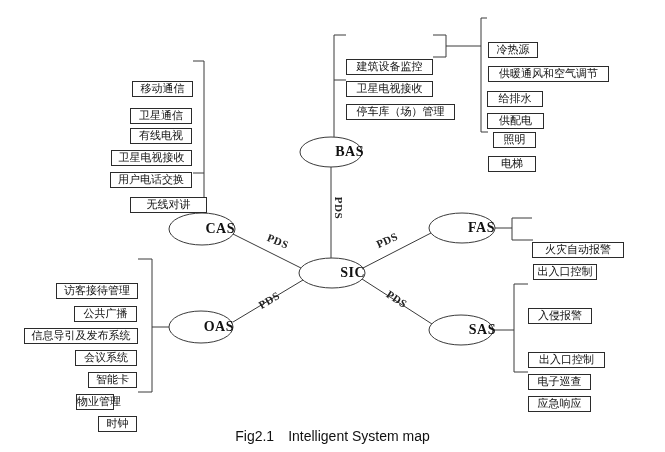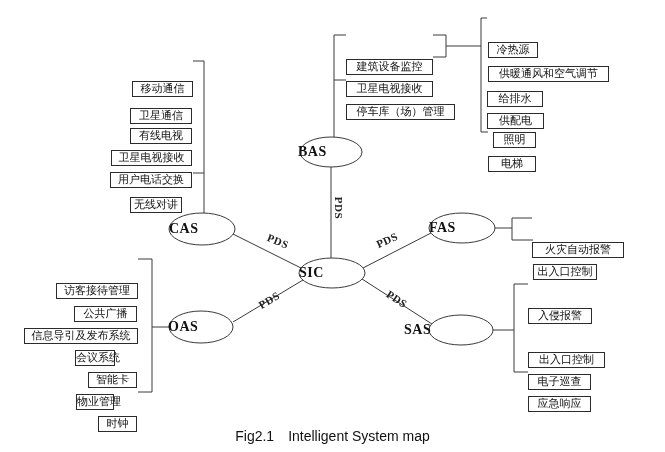"BAS" .node-label { text-align: left -> right }
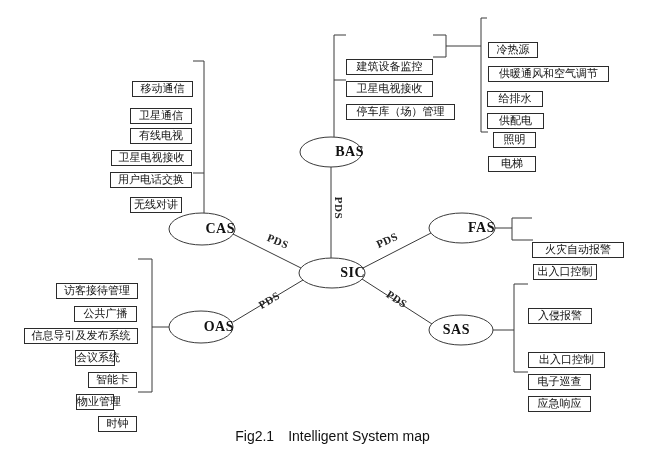"无线对讲" div.bx { width: 52px -> 77px }
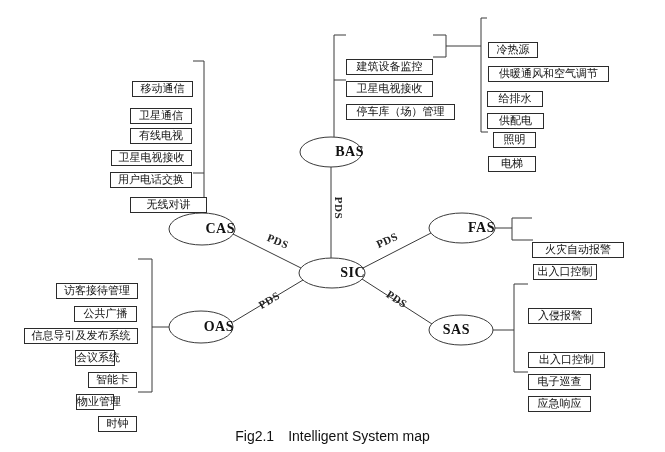"SAS" div.node-label { left: 404px -> 430px }
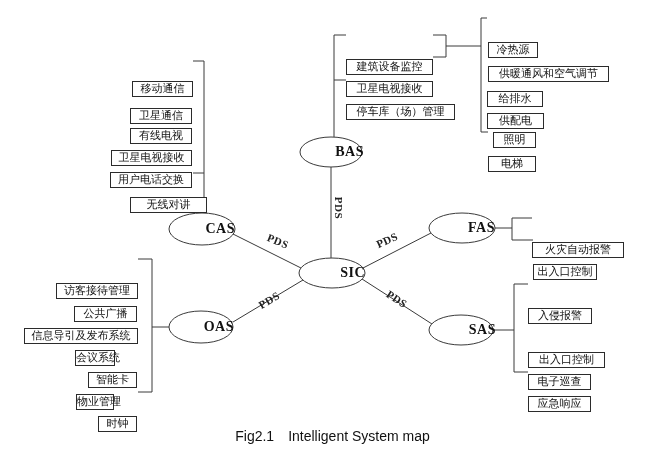"会议系统" div.bx { width: 40px -> 62px }
